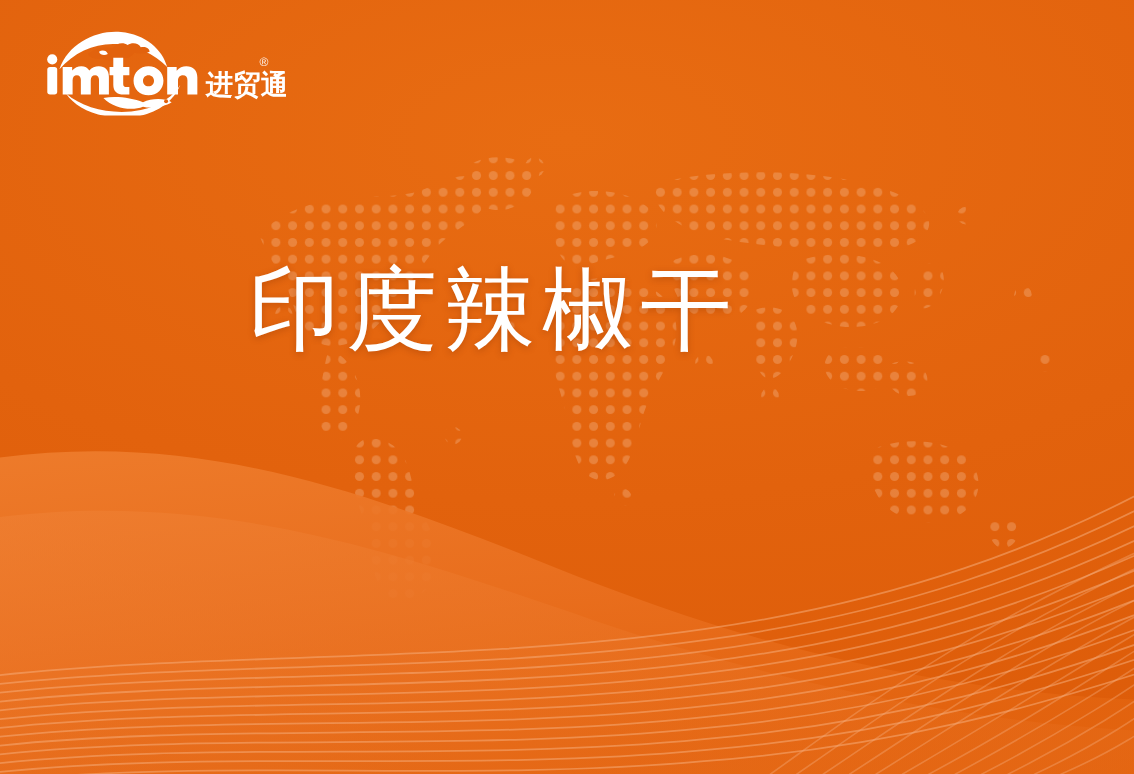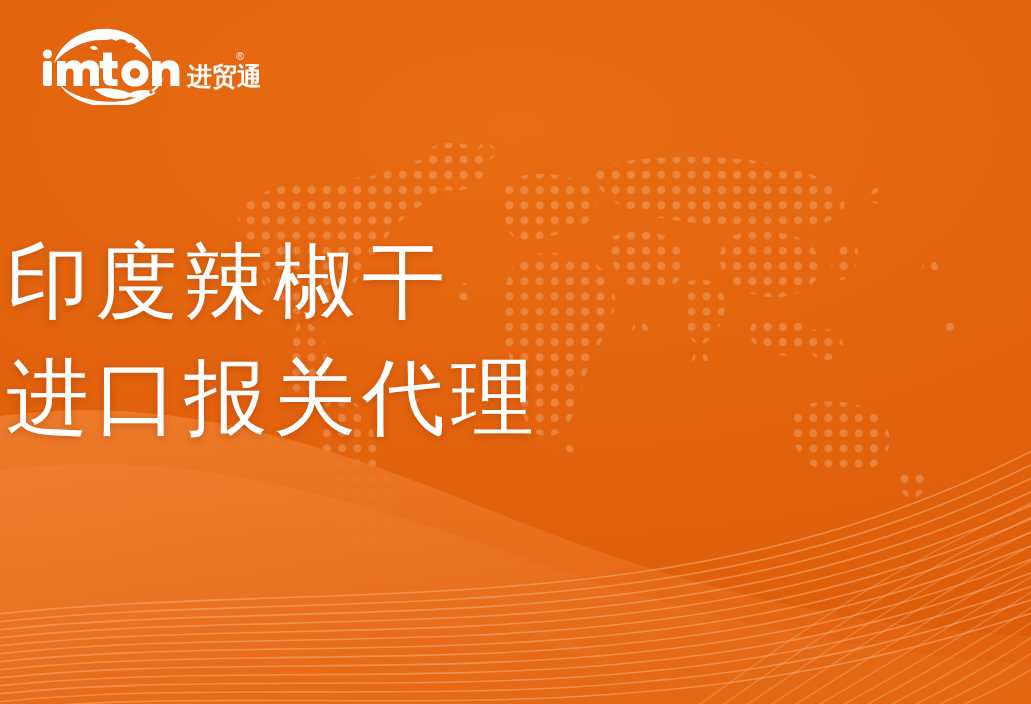"印度辣椒干" .headline { text-align: left -> center }
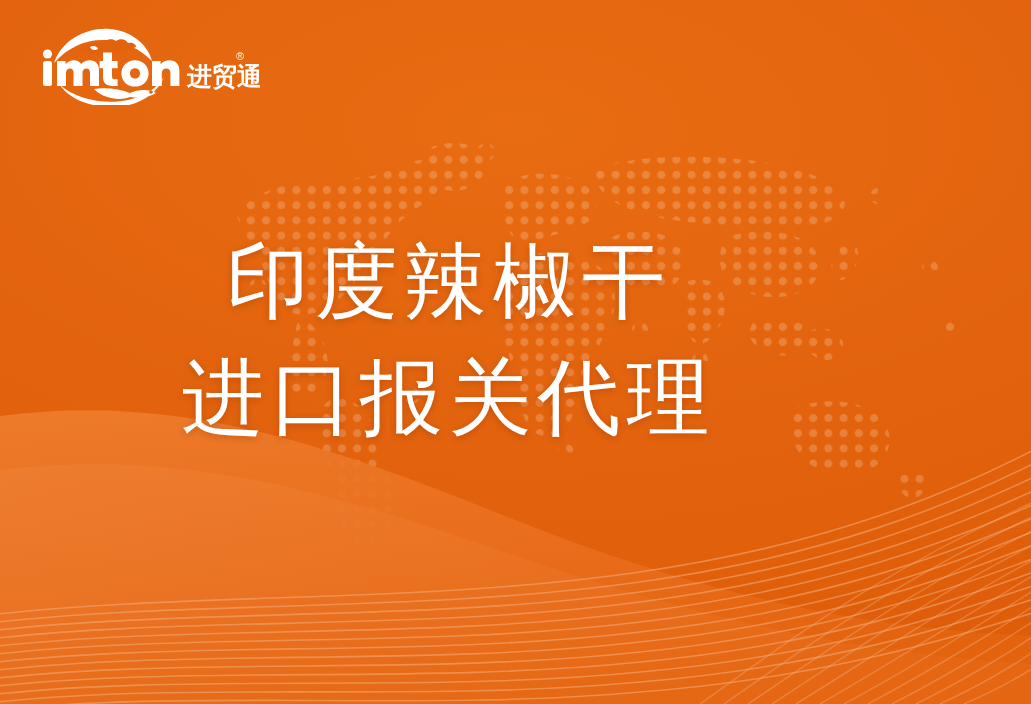"进口报关代理" span.line { html: <span>进口报关代理</span> -> none }
